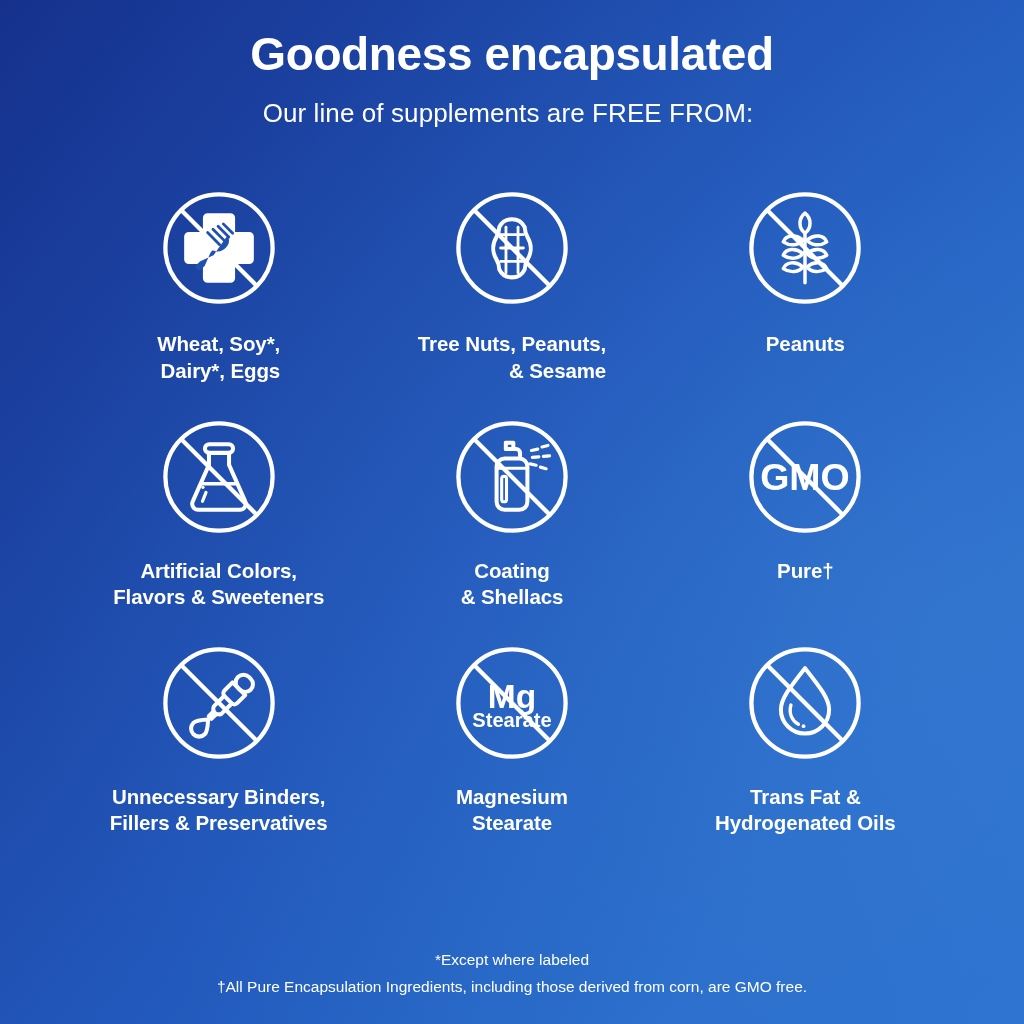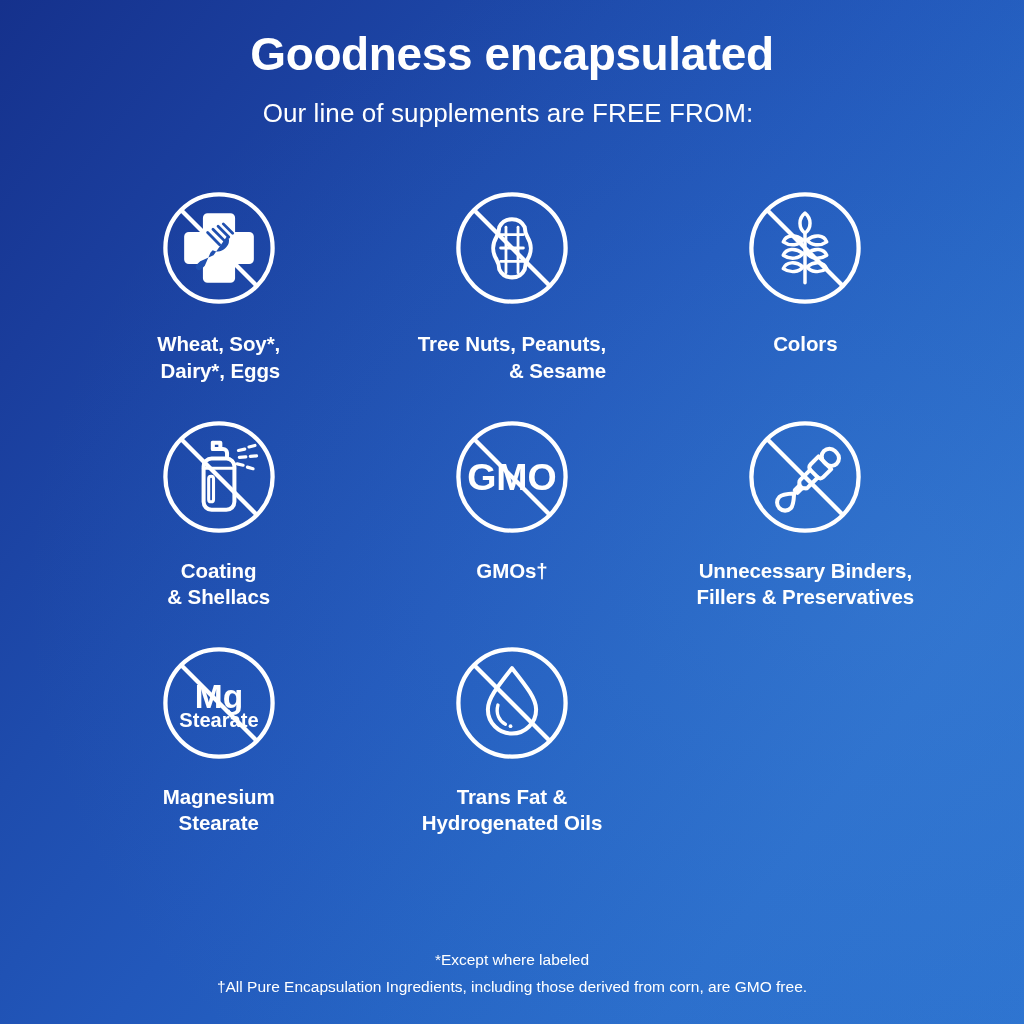"Colors" div.cell-label { text: Colors -> Peanuts }
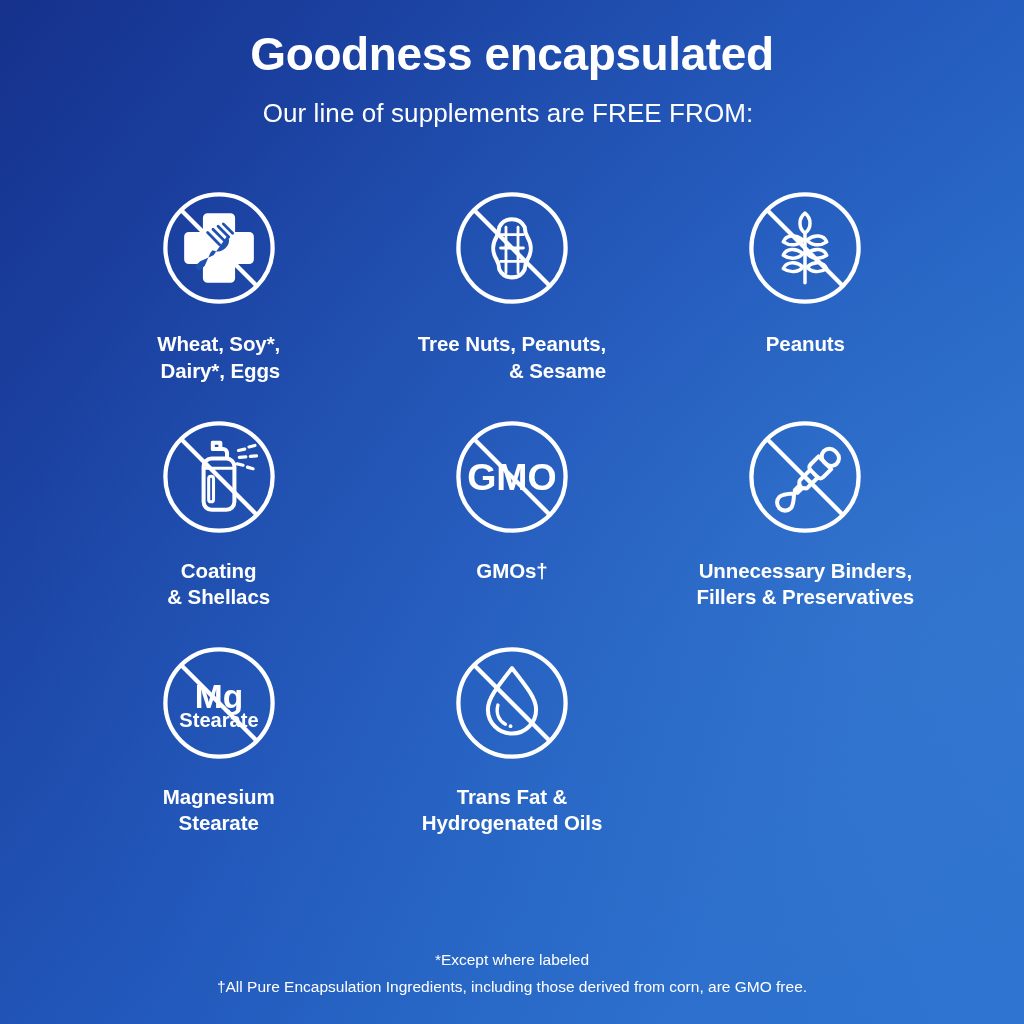"Artificial Colors," div.cell { html: none -> <div> <span> <svg> <g> <circle></circle> <line></line> </g> <g> <rect></rect> <path></path> <line></line> <path></path> <circle></circle> </g> </svg> </span> <div>Artificial Colors, Flavors &amp; Sweeteners</div> </div> }
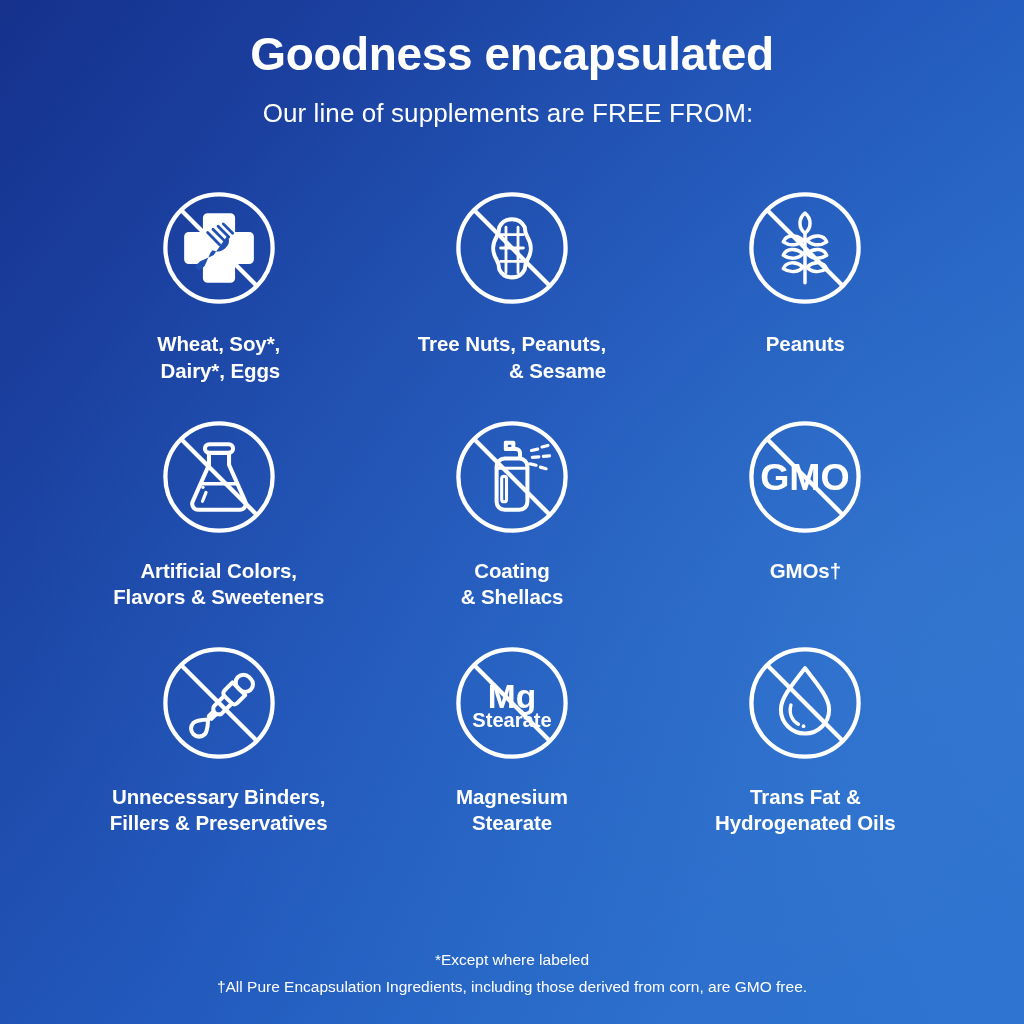"GMOs†" div.cell-label { text: GMOs -> Pure }
